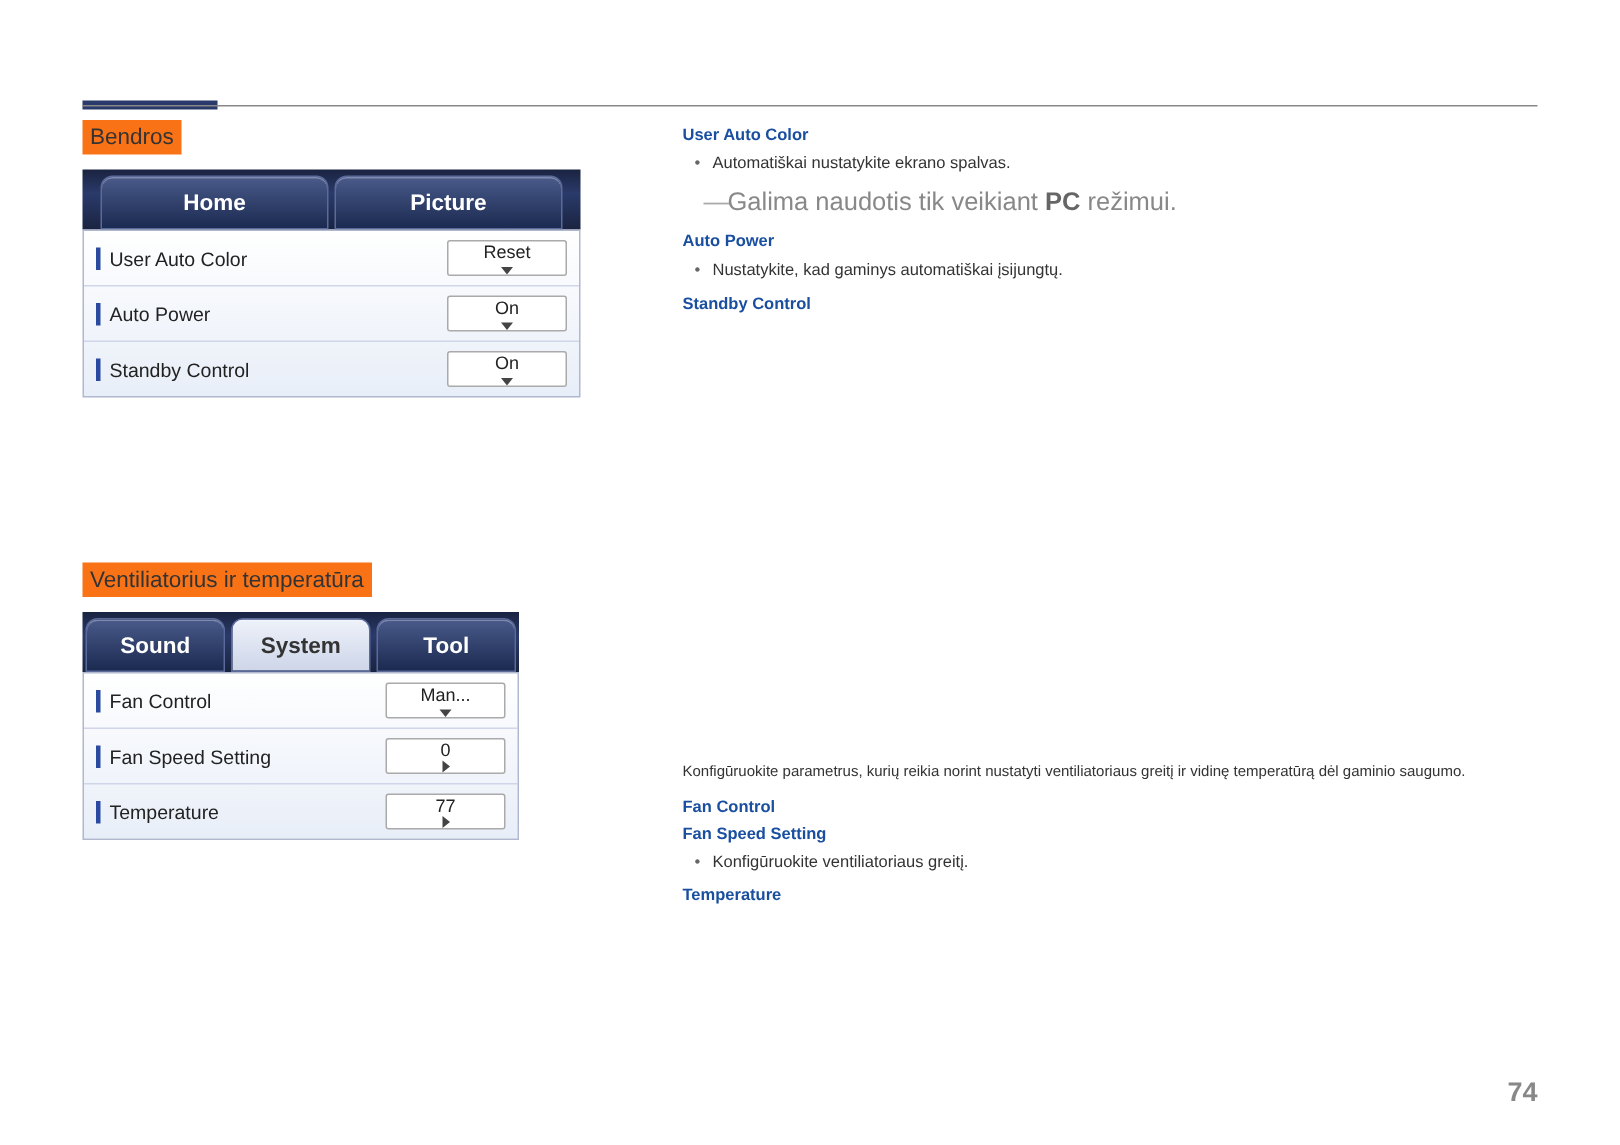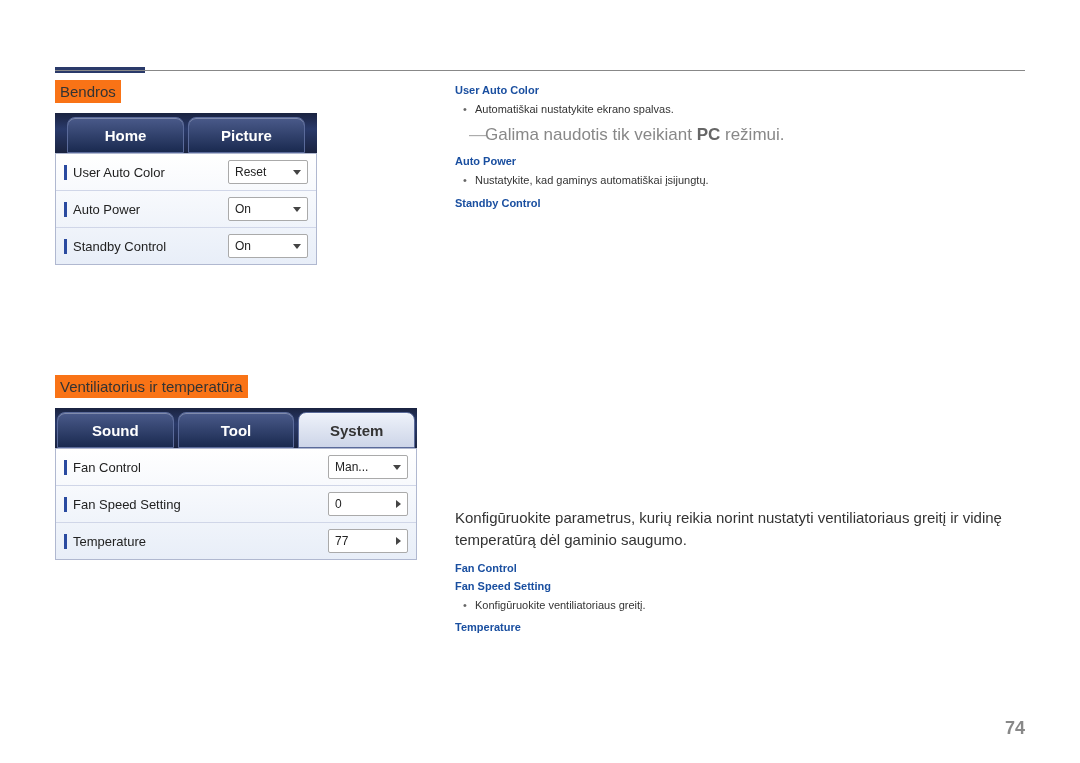"Home" .screenshot { width: 262px -> 332px }
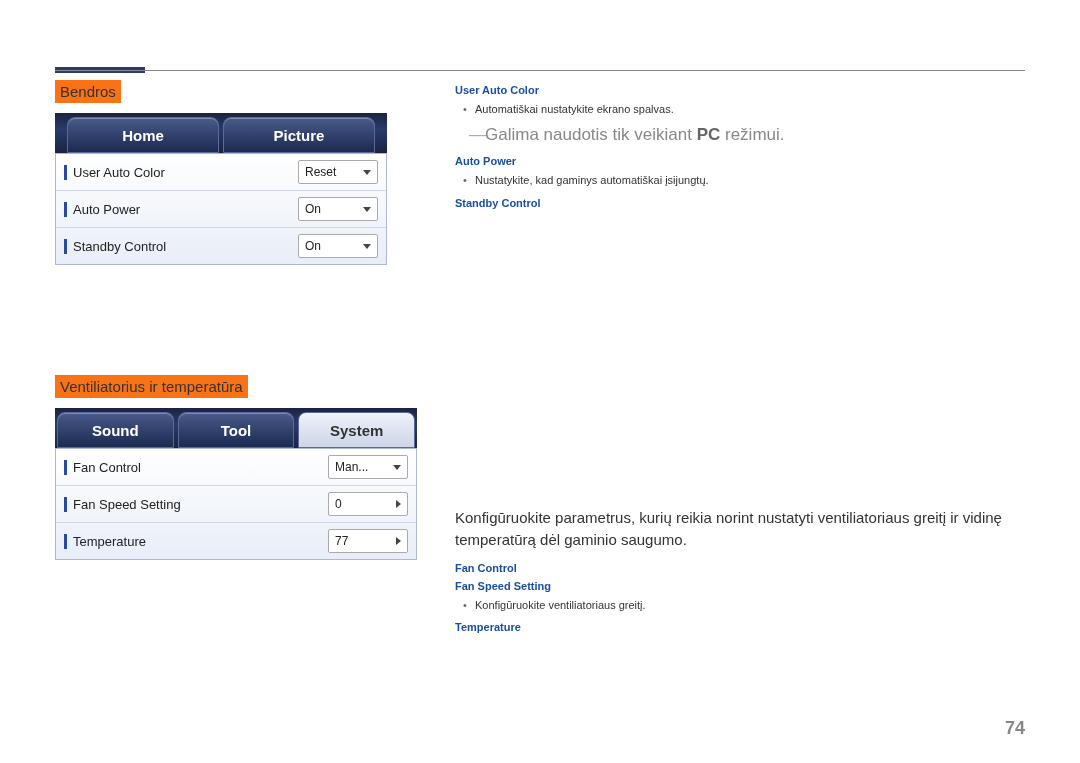"Reset" .ss-control { flex-direction: none -> column }
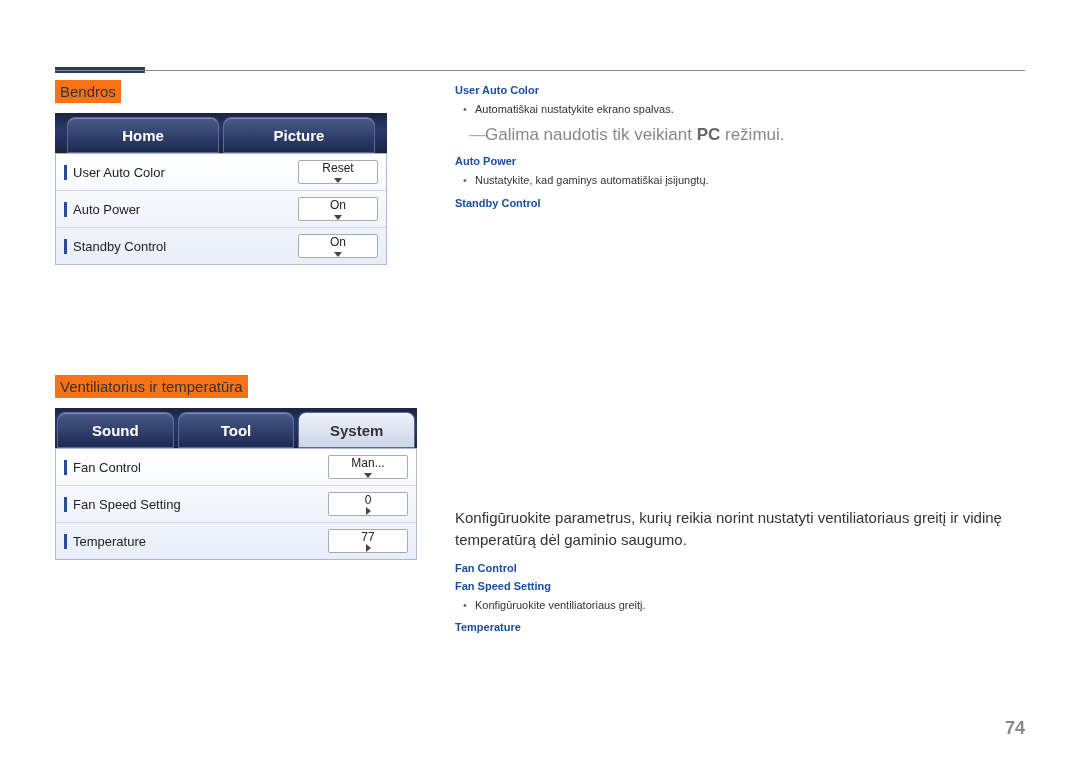"Sound" .screenshot2 { width: 362px -> 291px }
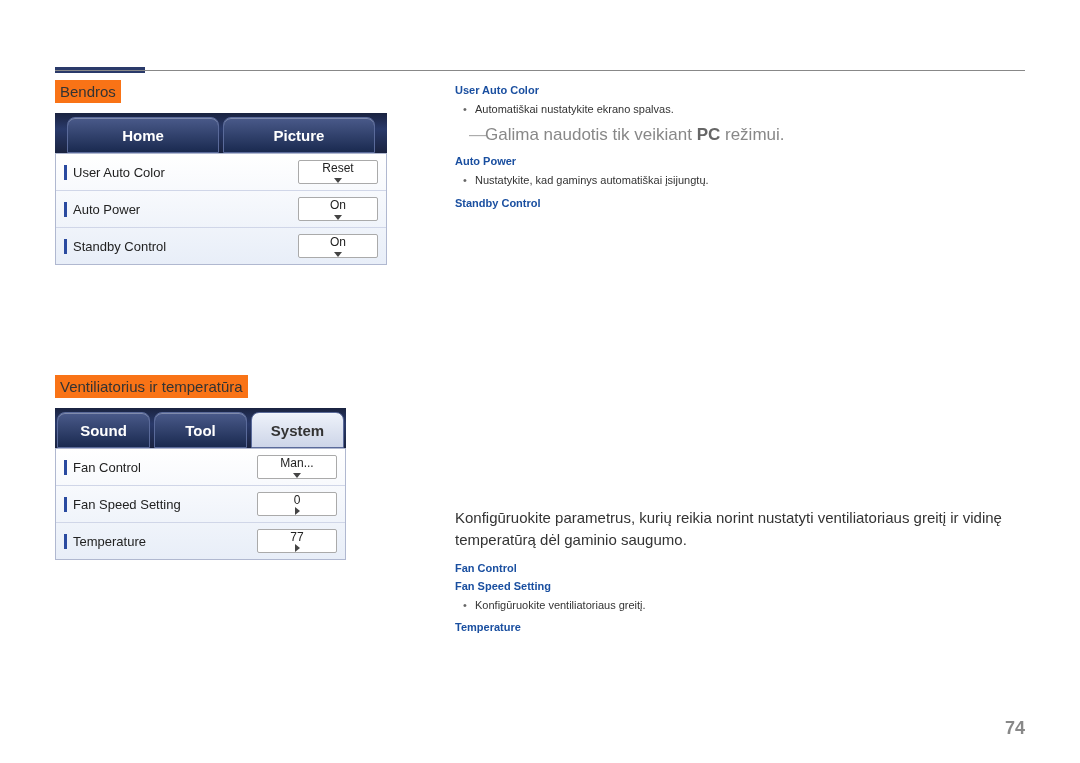"Tool" div.ss-tab { order: before "System" -> after "System" }
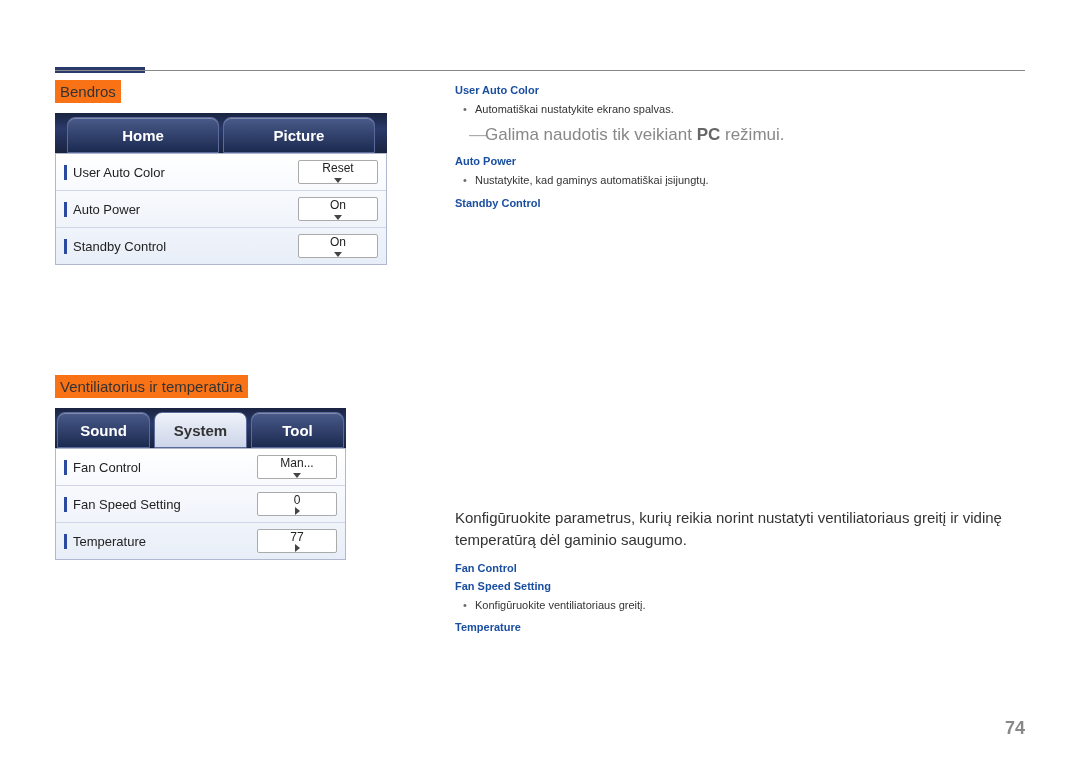"Konfigūruokite parametrus, kurių reikia" .intro-text { font-size: 15px -> 10px }
